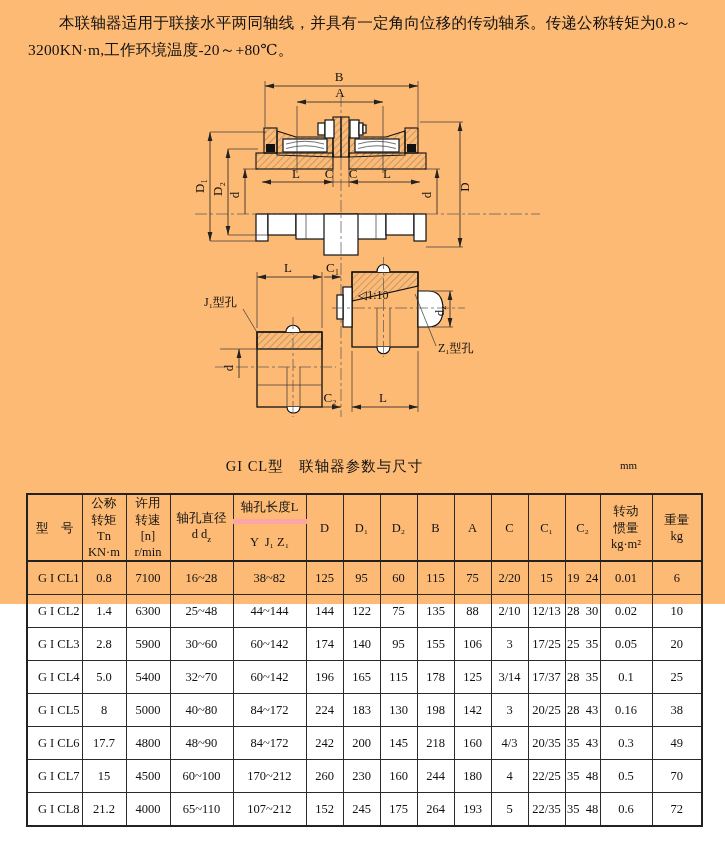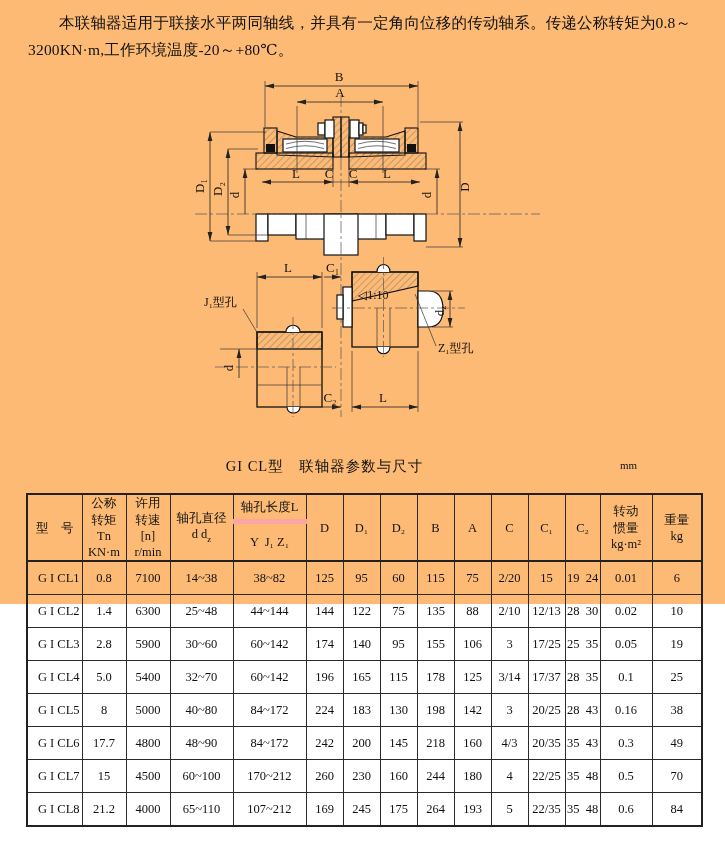"14~38" td { text: 14~38 -> 16~28 }
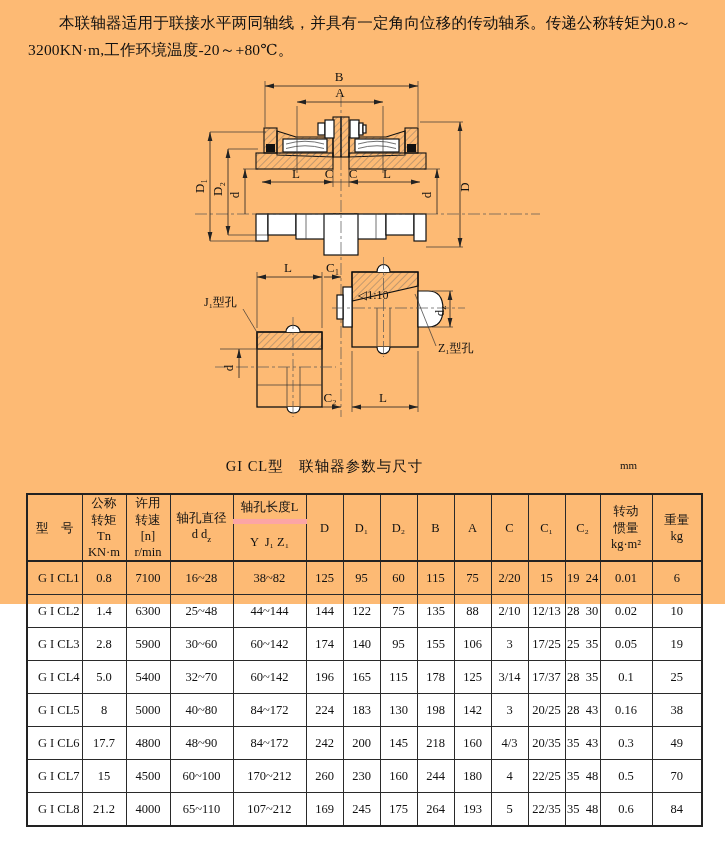"19" td { text: 19 -> 20 }
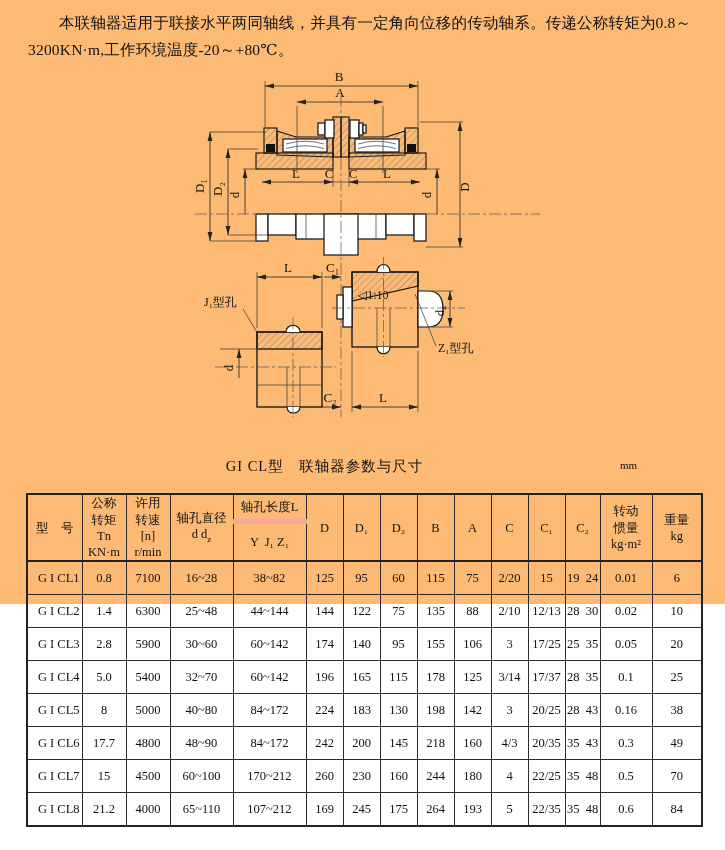"169" td { text: 169 -> 152 }
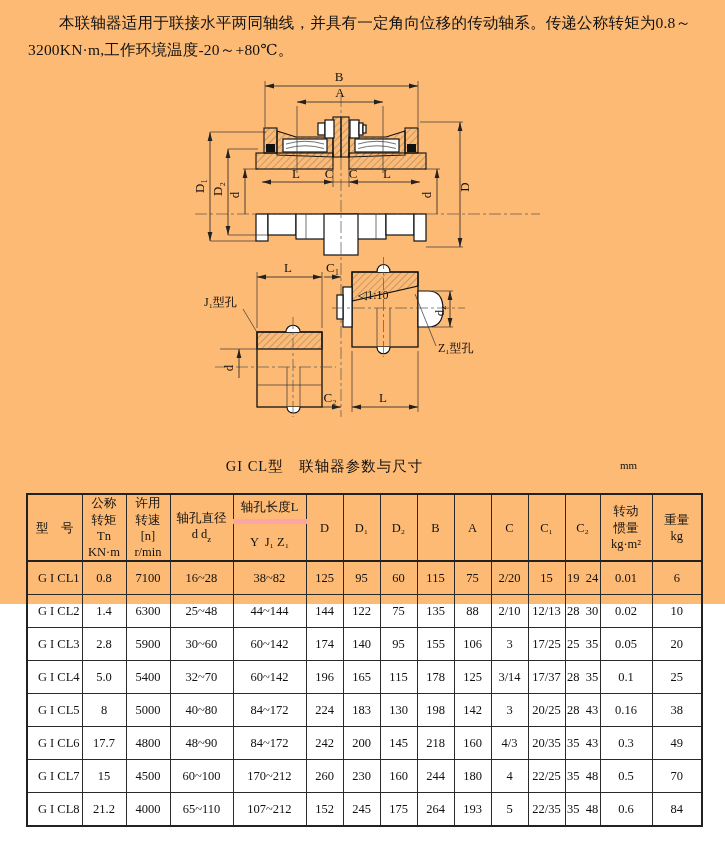"84" td { text: 84 -> 72 }
